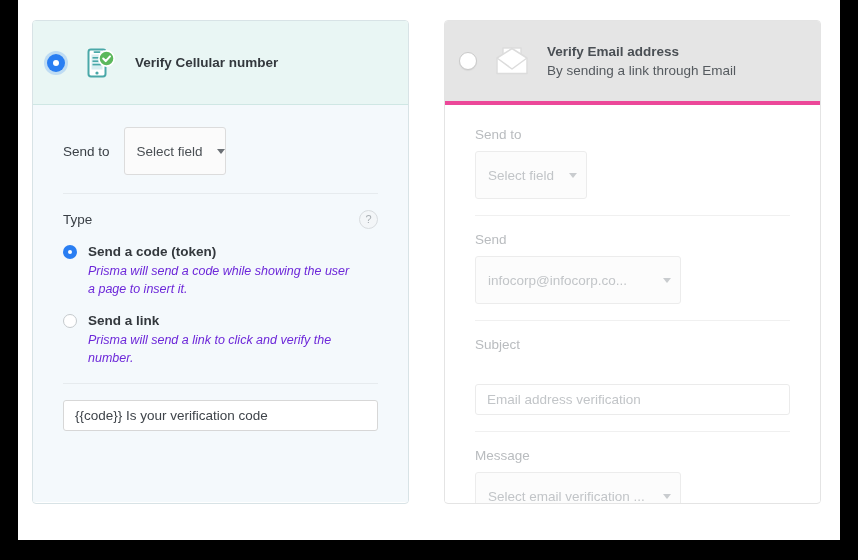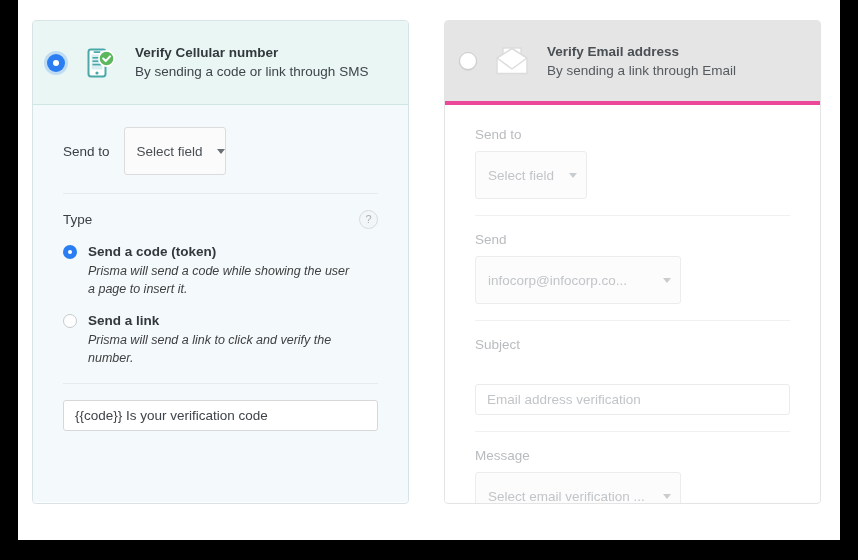"By sending a code or" div.hdr-sub { html: <div>By sending a code or link through SMS</div> -> none }
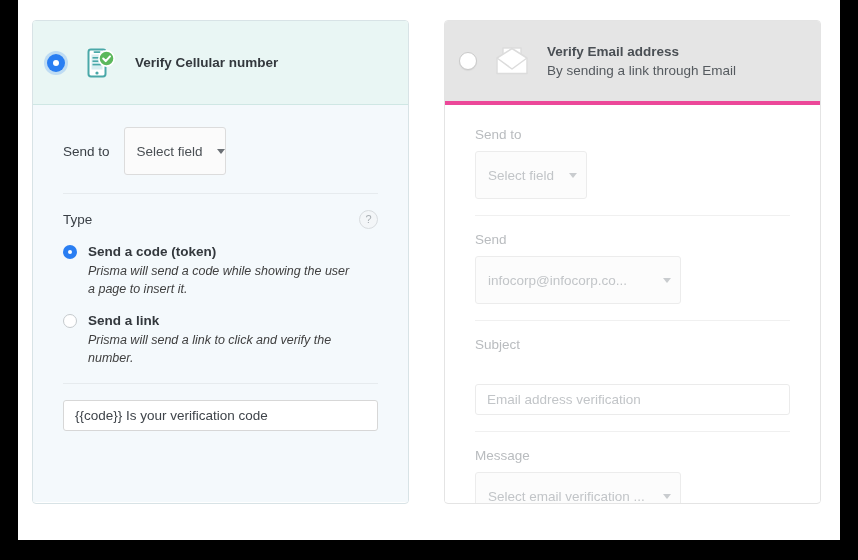"Prisma will send a code" .opt-desc { color: #404040 -> #6d28d9 }
